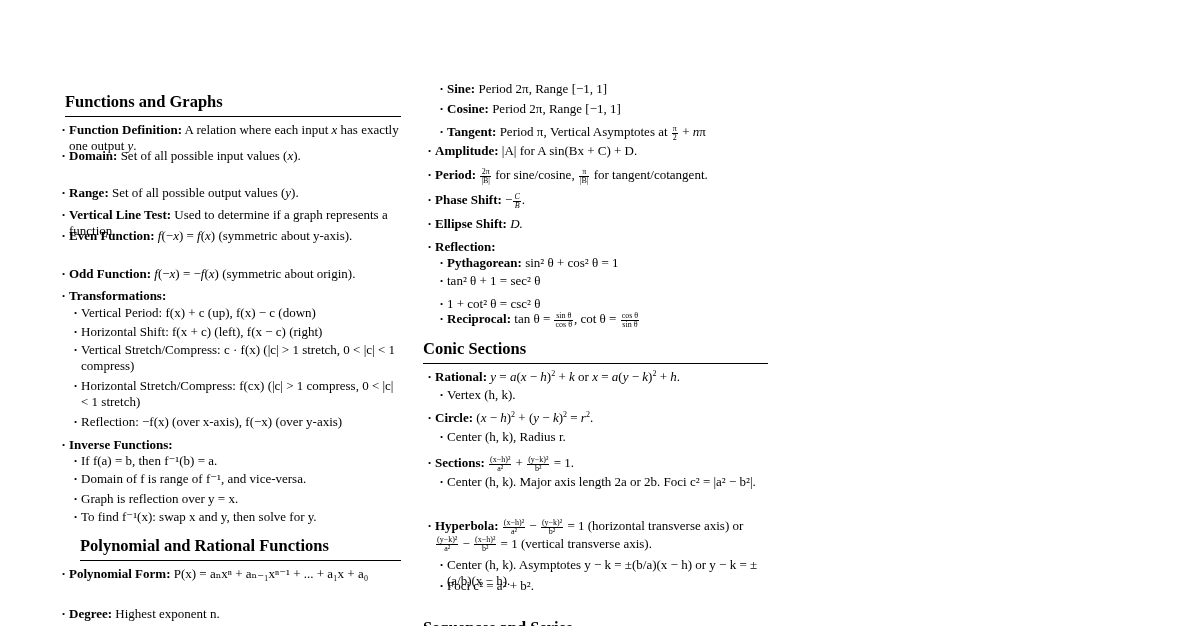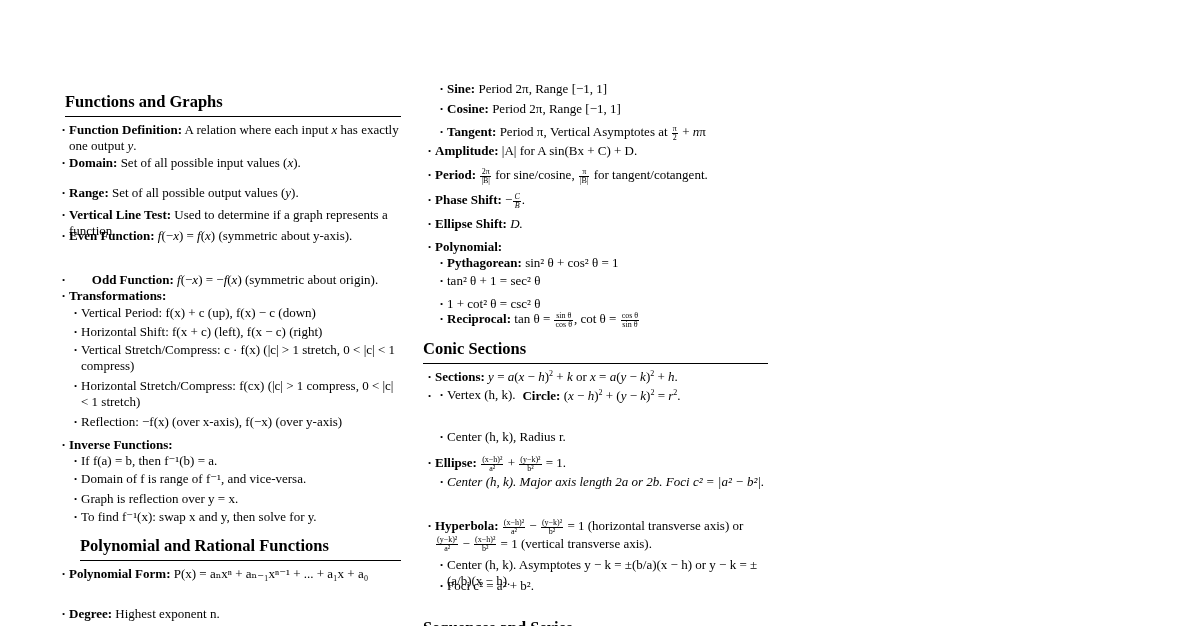"Domain: Set of all possible" li.item { top: 155px -> 148px }
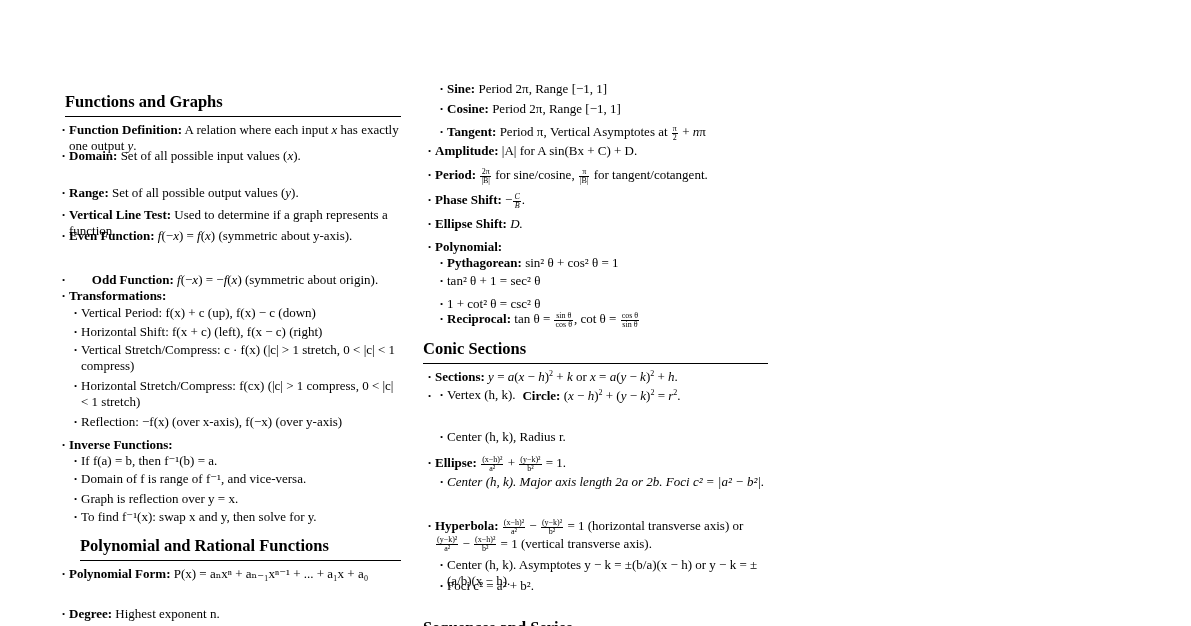"Polynomial:" span.b { text: Polynomial -> Reflection }
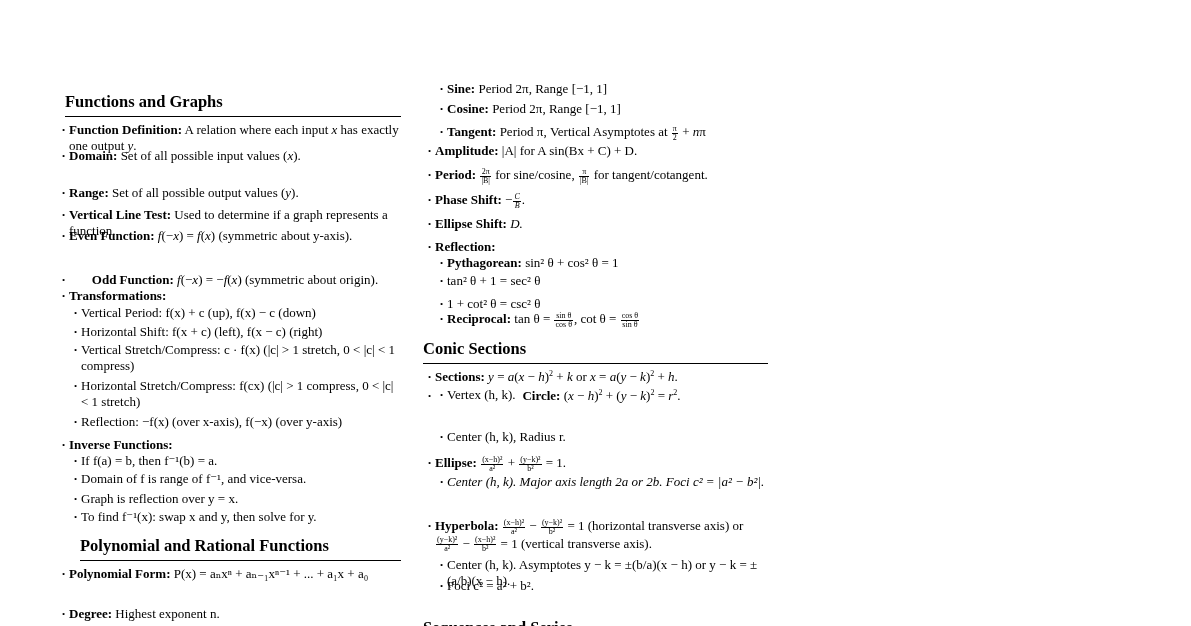"Odd Function: f(−x) = −f(x)" li.item { text-align: center -> none; top: 272px -> 266px }
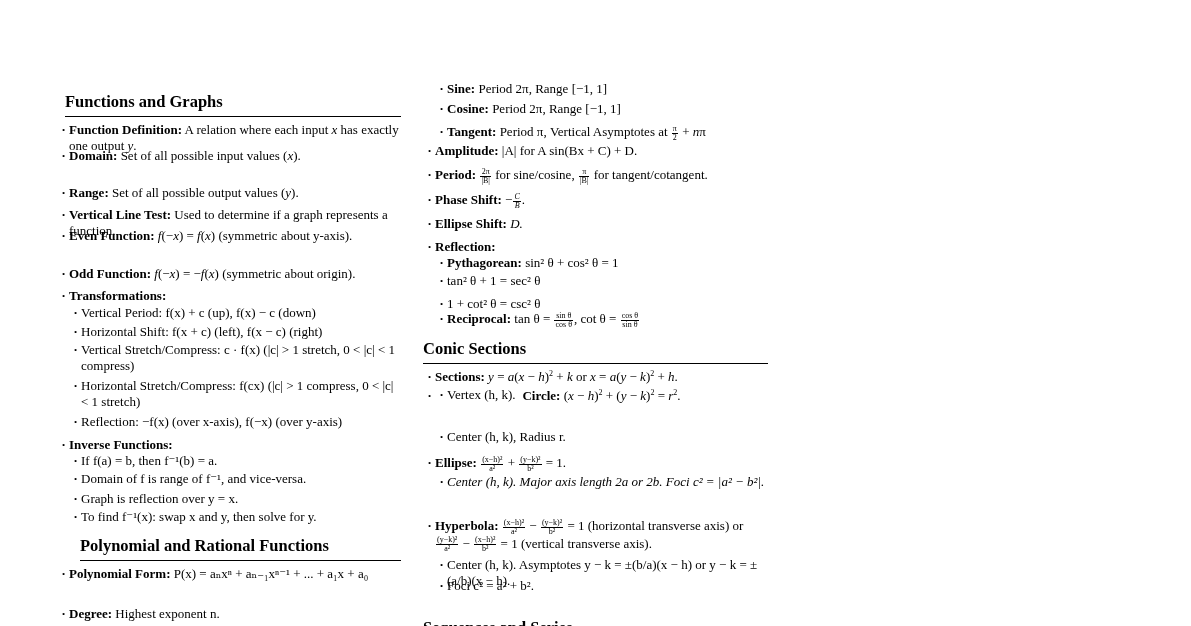"Sections:" span.b { text: Sections -> Rational }
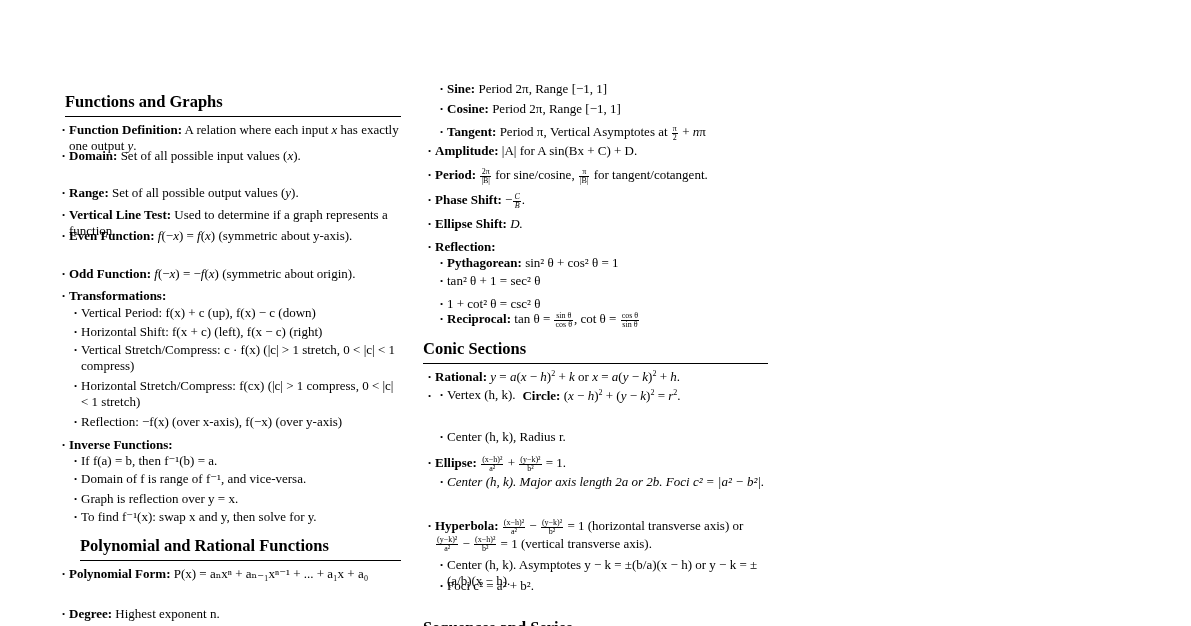"Circle: (x − h)2 +" li.item { text-align: center -> none; top: 388px -> 410px }
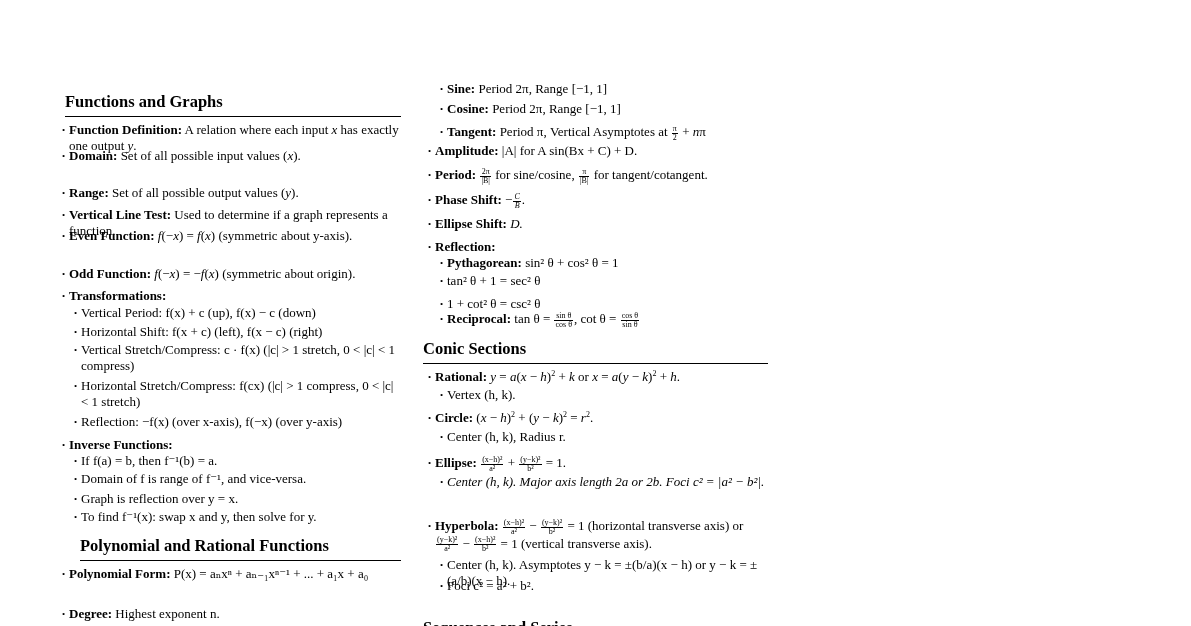"Ellipse:" span.b { text: Ellipse -> Sections }
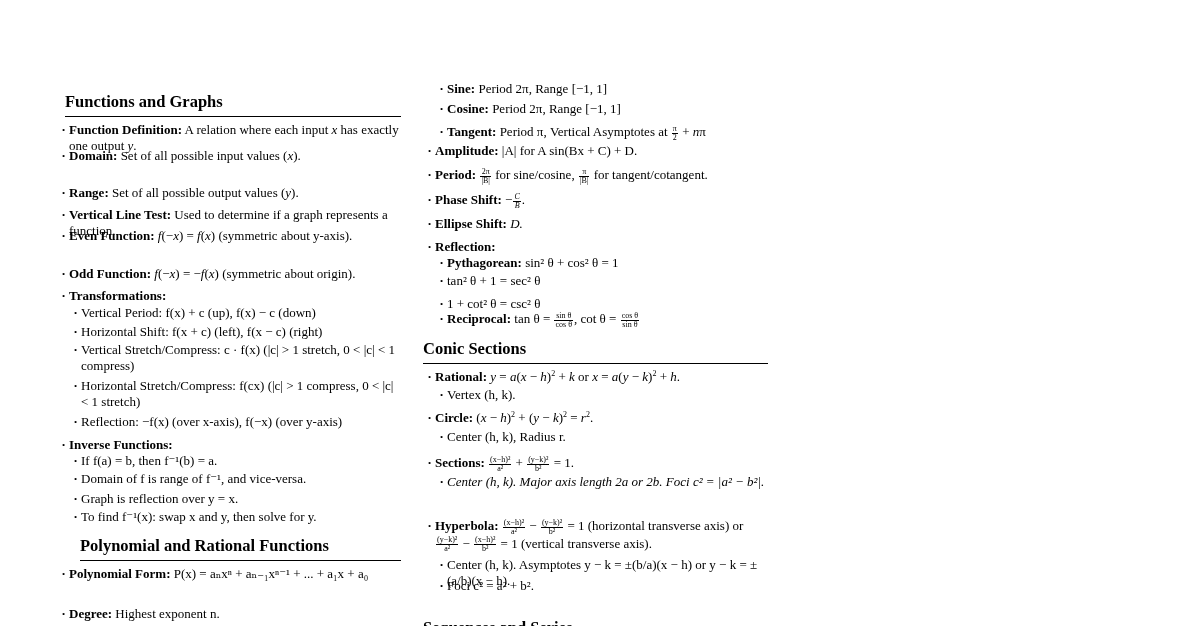"Center (h, k). Major axis" li.sub { font-style: italic -> none }
